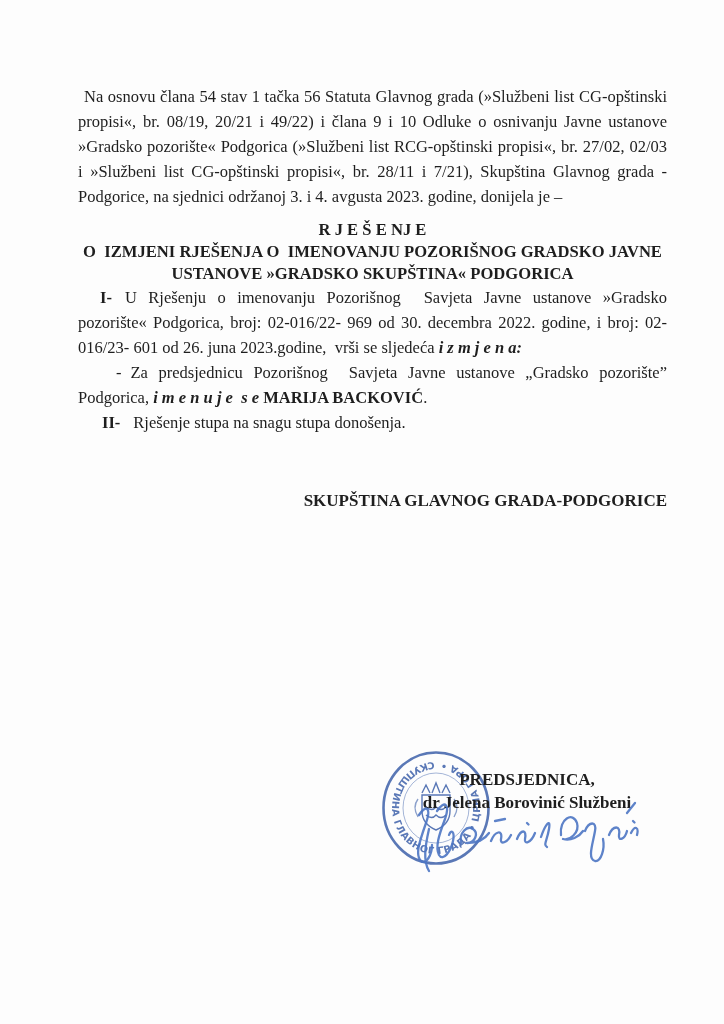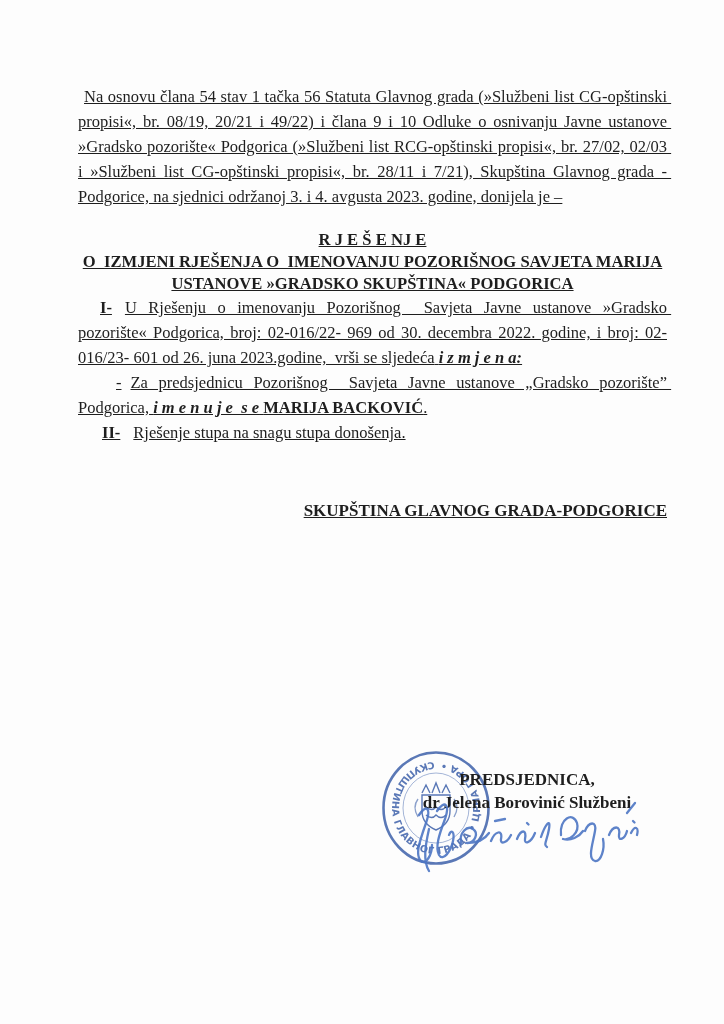"Na osnovu člana 54 stav" .page { text-decoration: underline -> none }
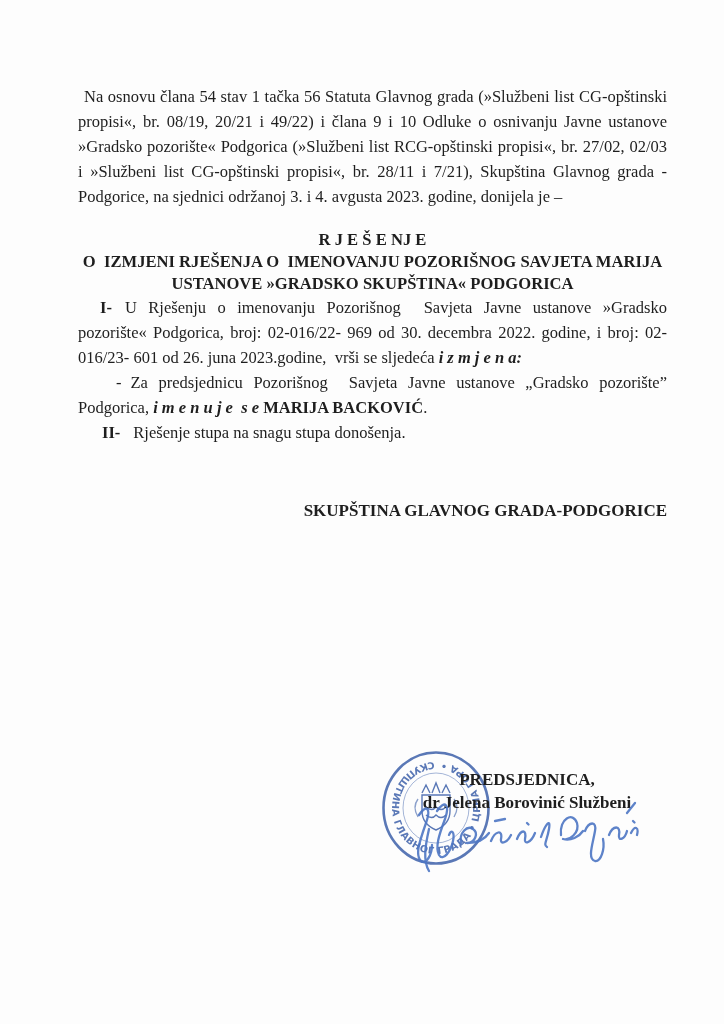"R J E Š E" .title-block { margin-top: 20px -> 10px }
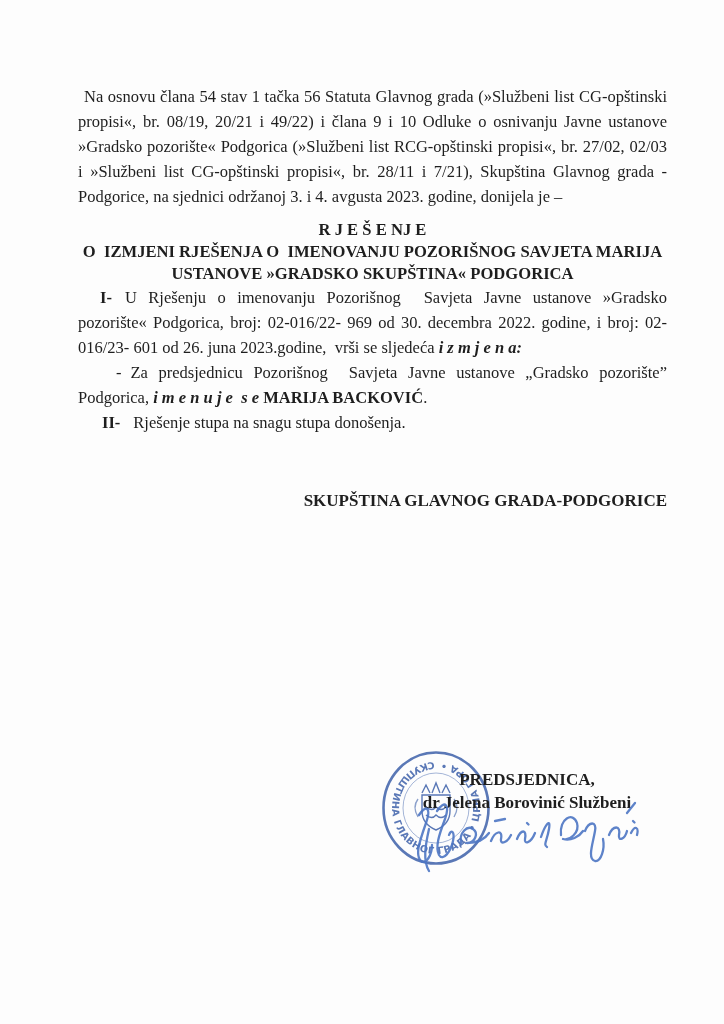"O IZMJENI RJEŠENJA O IMENOVANJU" div.title-line { text: SAVJETA MARIJA -> GRADSKO JAVNE }
